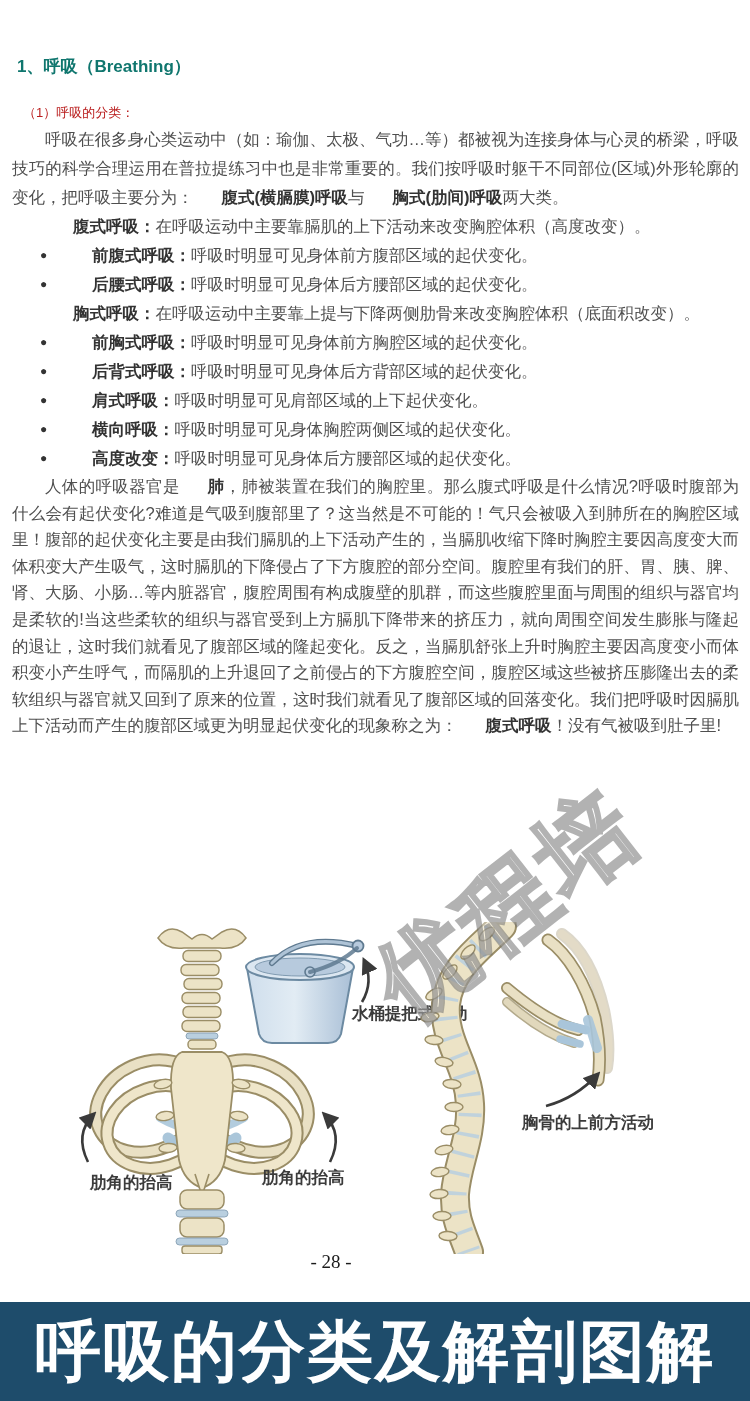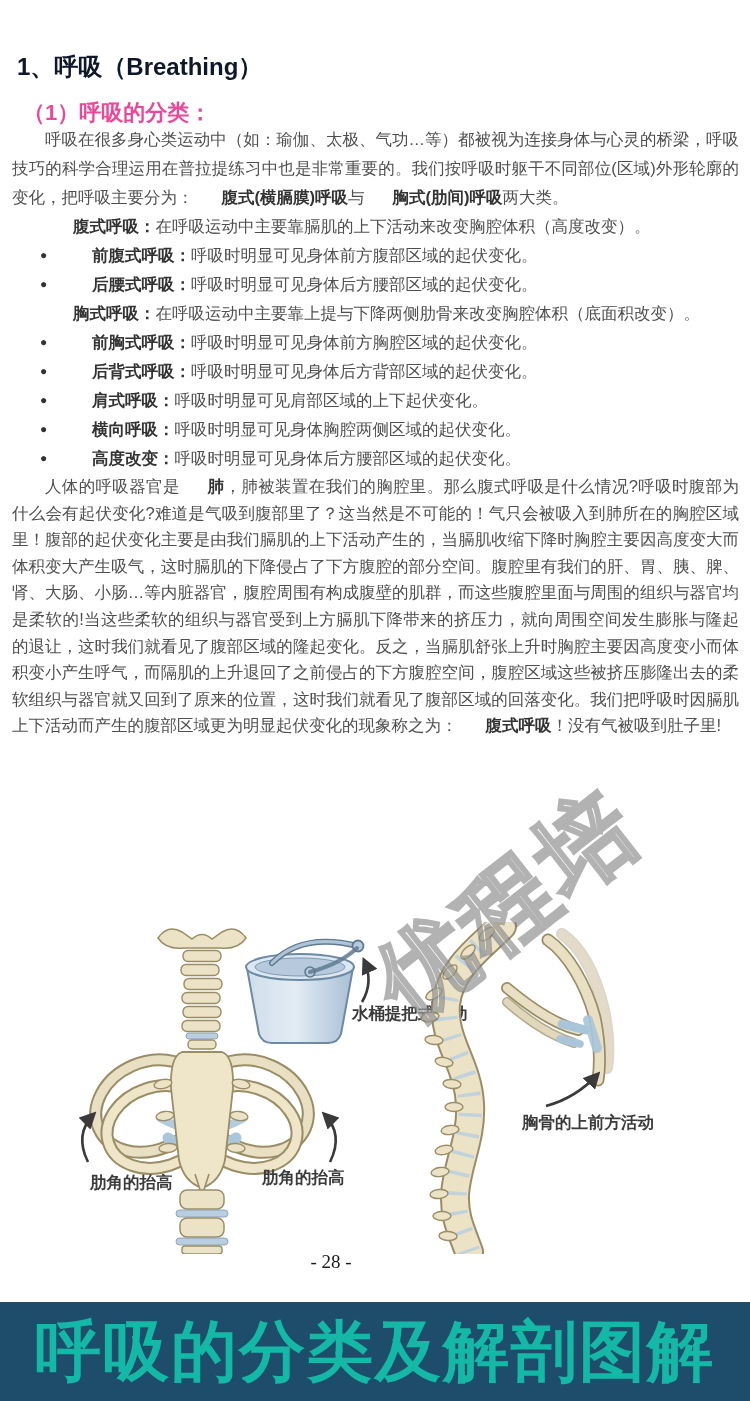"1、呼吸（Breathing）" .h-section { color: #0f172a -> #0f766e; font-size: 24px -> 17px }
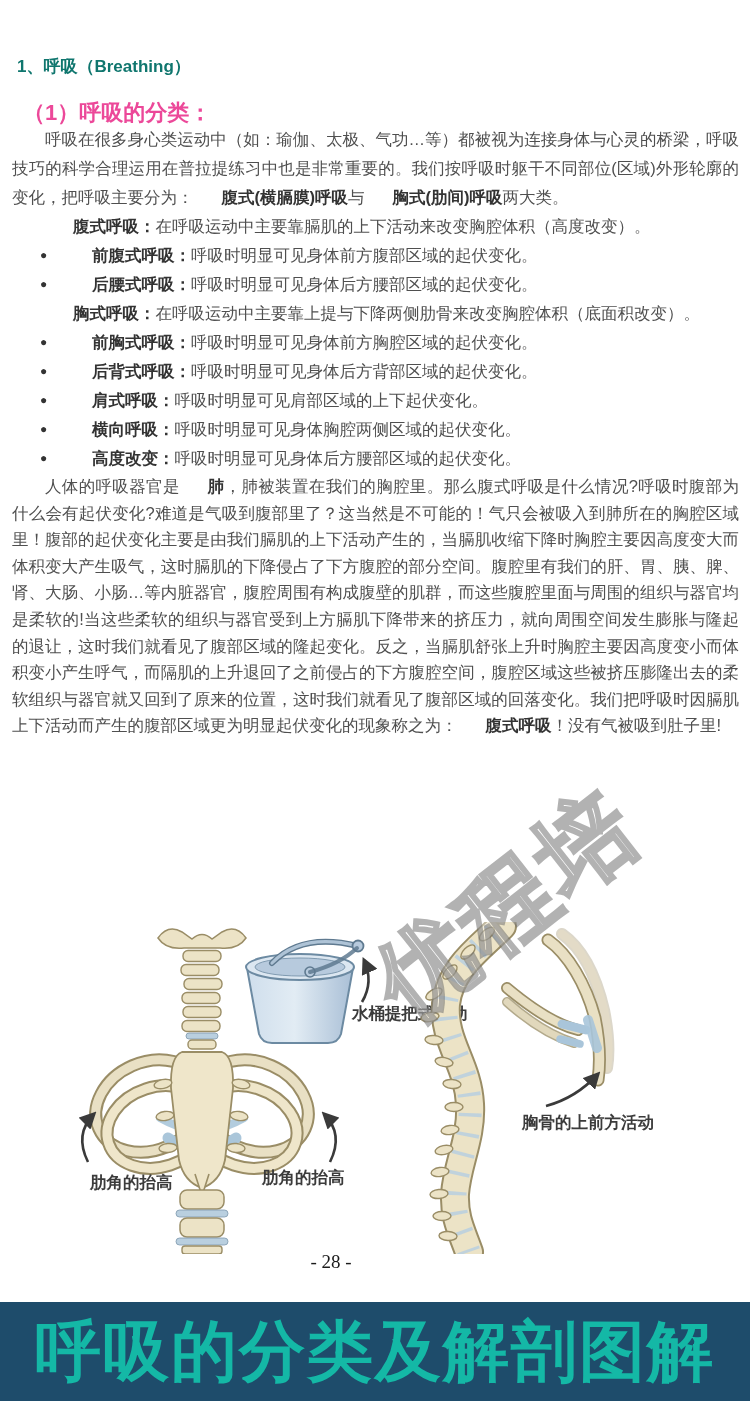"（1）呼吸的分类：" .h-subsection { color: #ec4899 -> #b91c1c; font-size: 22px -> 13px; font-weight: bold -> normal }
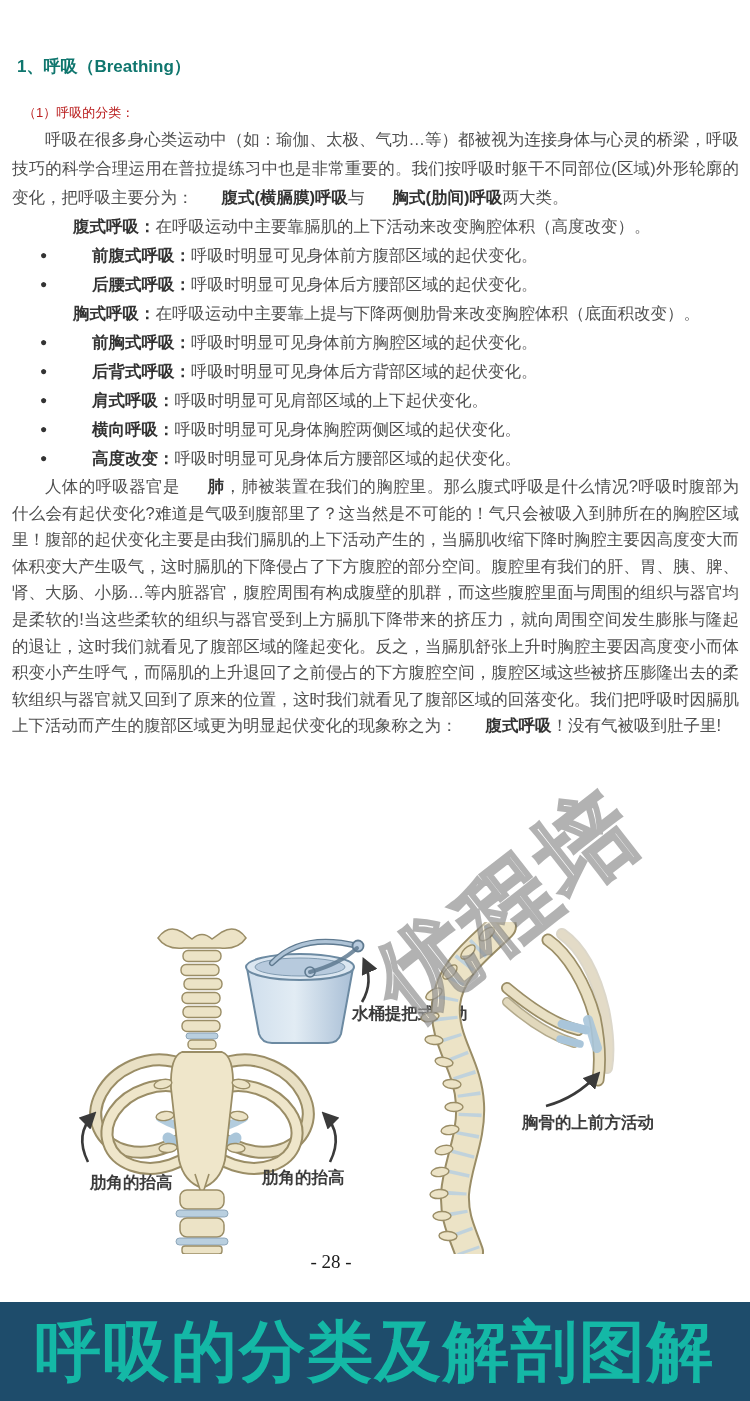"呼吸的分类及解剖图解" .banner-title { color: #14b8a6 -> #ffffff }
